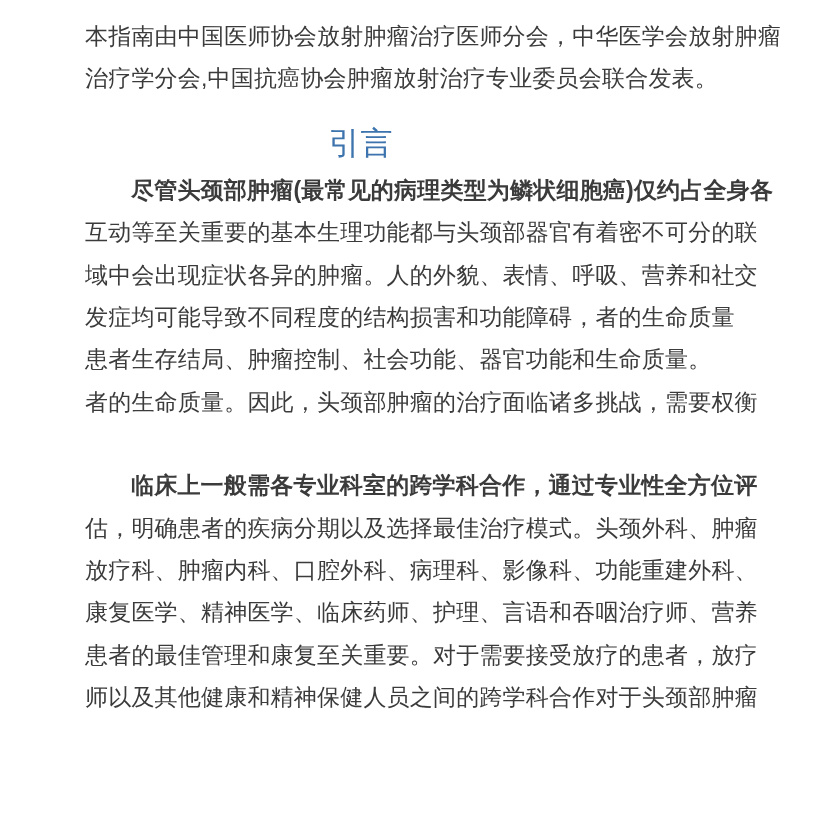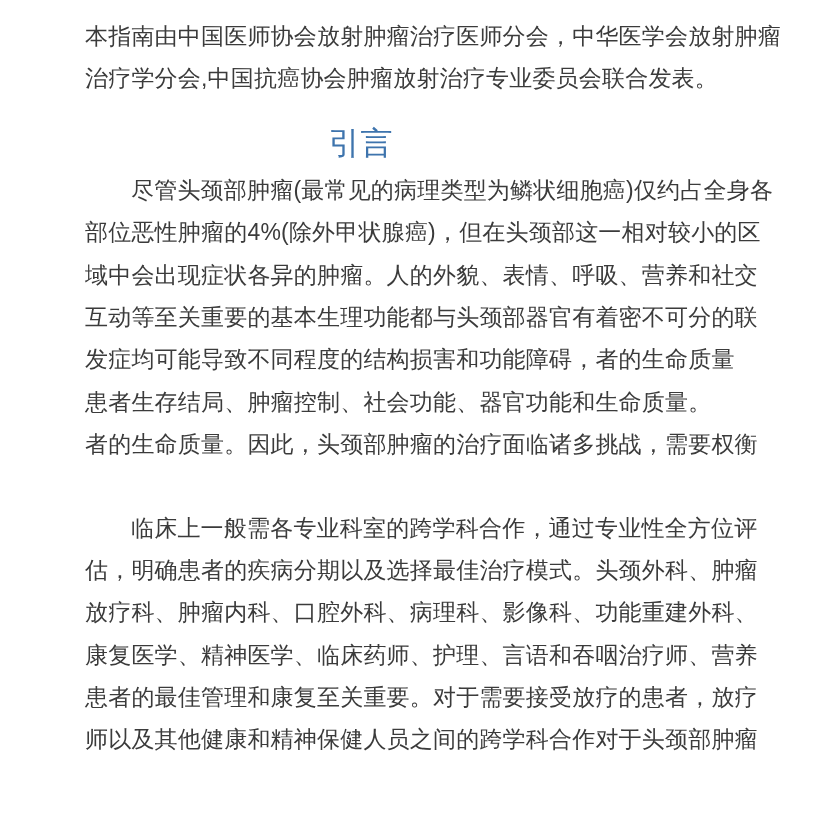"尽管头颈部肿瘤(最常见的病理类型为鳞状细胞癌)仅约占全身各" .indented .line:first-child { font-weight: none -> bold }
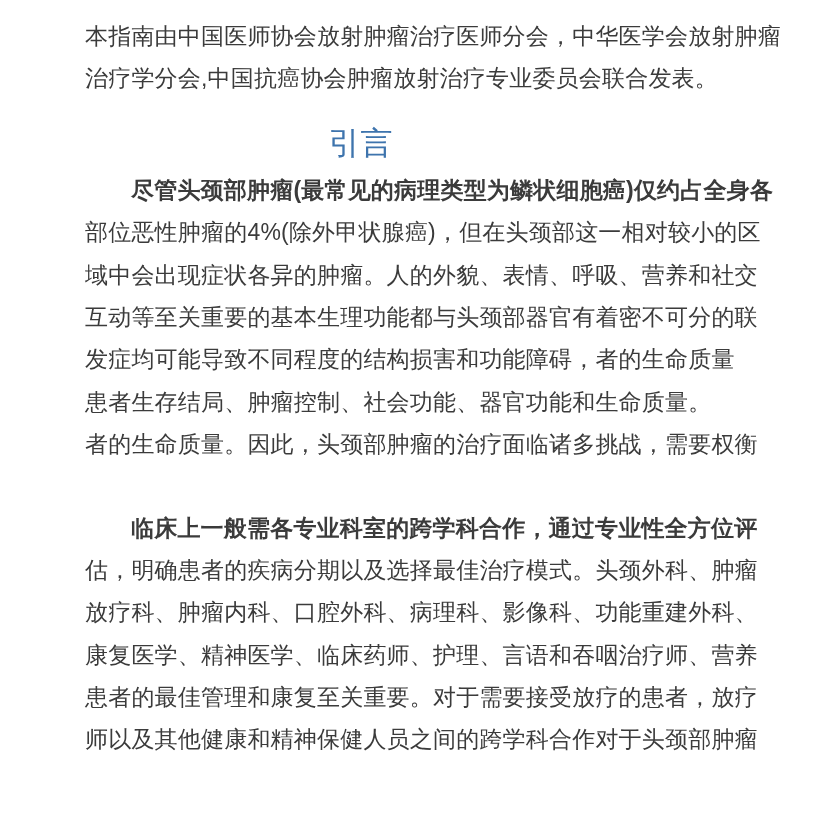"部位恶性肿瘤的4%(除外甲状腺癌)，但在头颈部这一相对较小的区" div.line { html: <div>部位恶性肿瘤的4%(除外甲状腺癌)，但在头颈部这一相对较小的区</div> -> none }
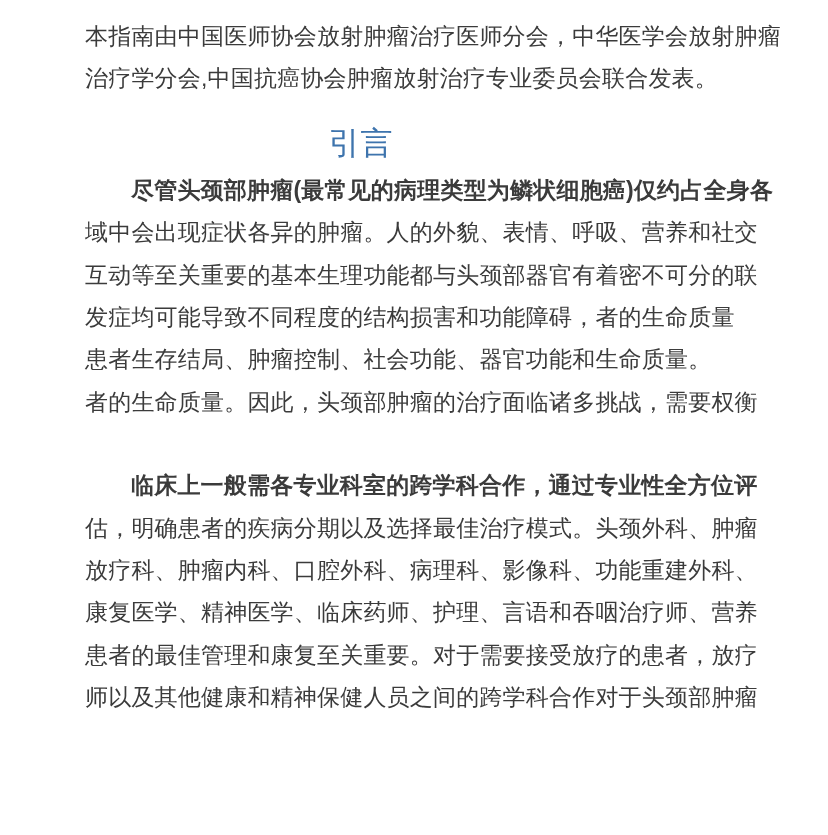"域中会出现症状各异的肿瘤。人的外貌、表情、呼吸、营养和社交" div.line { order: before "互动等至关重要的基本生理功能都与头颈部器官有着密不可分的联" -> after "互动等至关重要的基本生理功能都与头颈部器官有着密不可分的联" }
